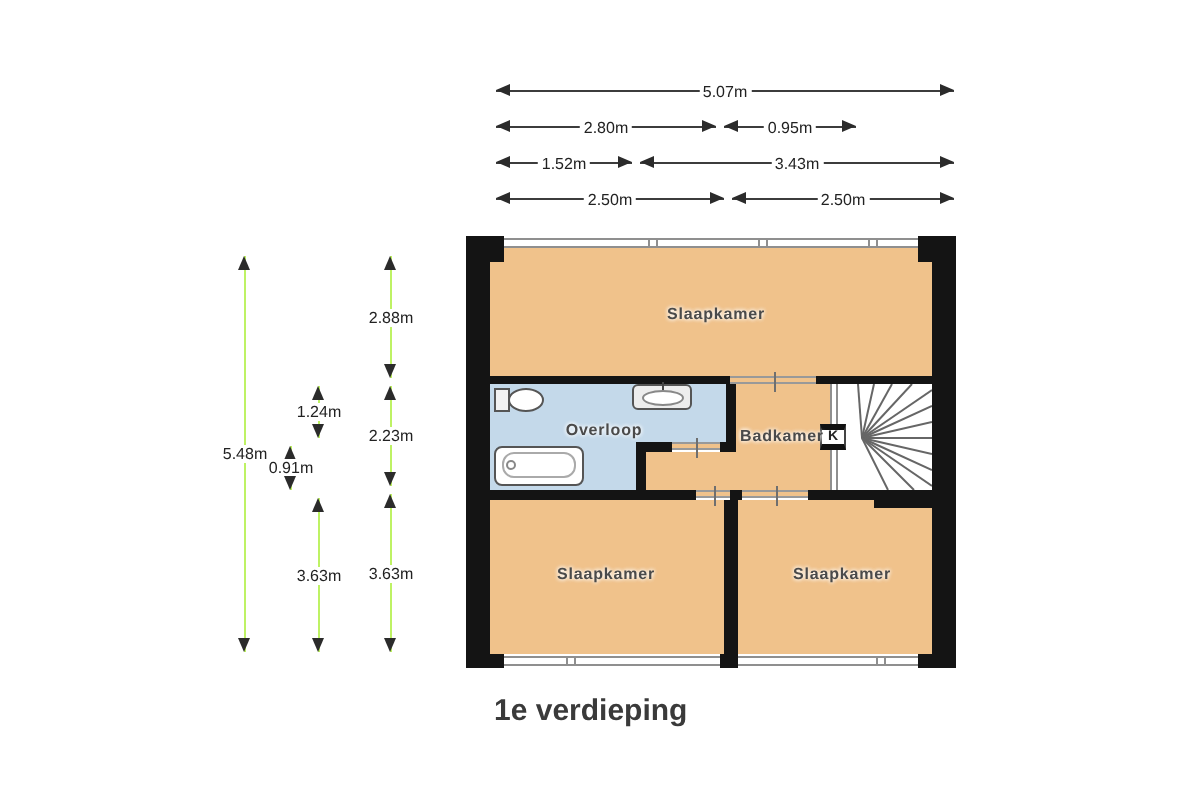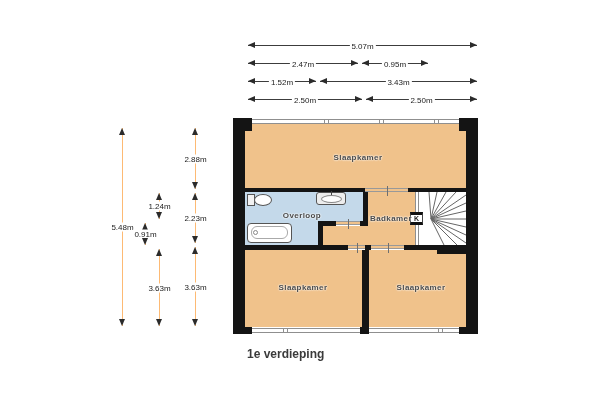"2.47m" span.dlab { text: 2.47m -> 2.80m }
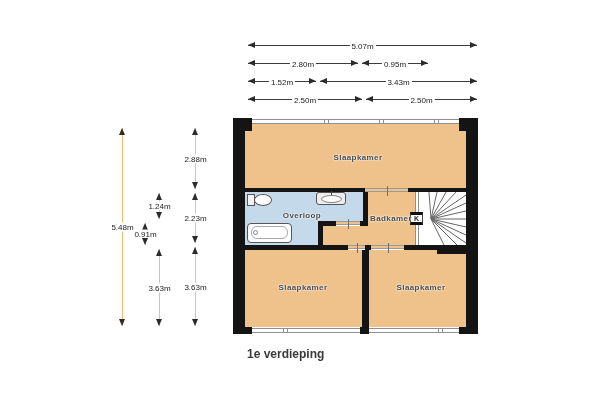"2.88m" .dimv { background: #fdba74 -> #bef264 }
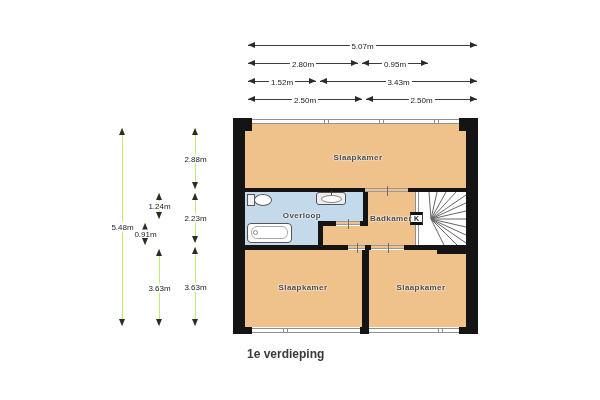"1e verdieping" #caption { font-size: 12px -> 15px }
